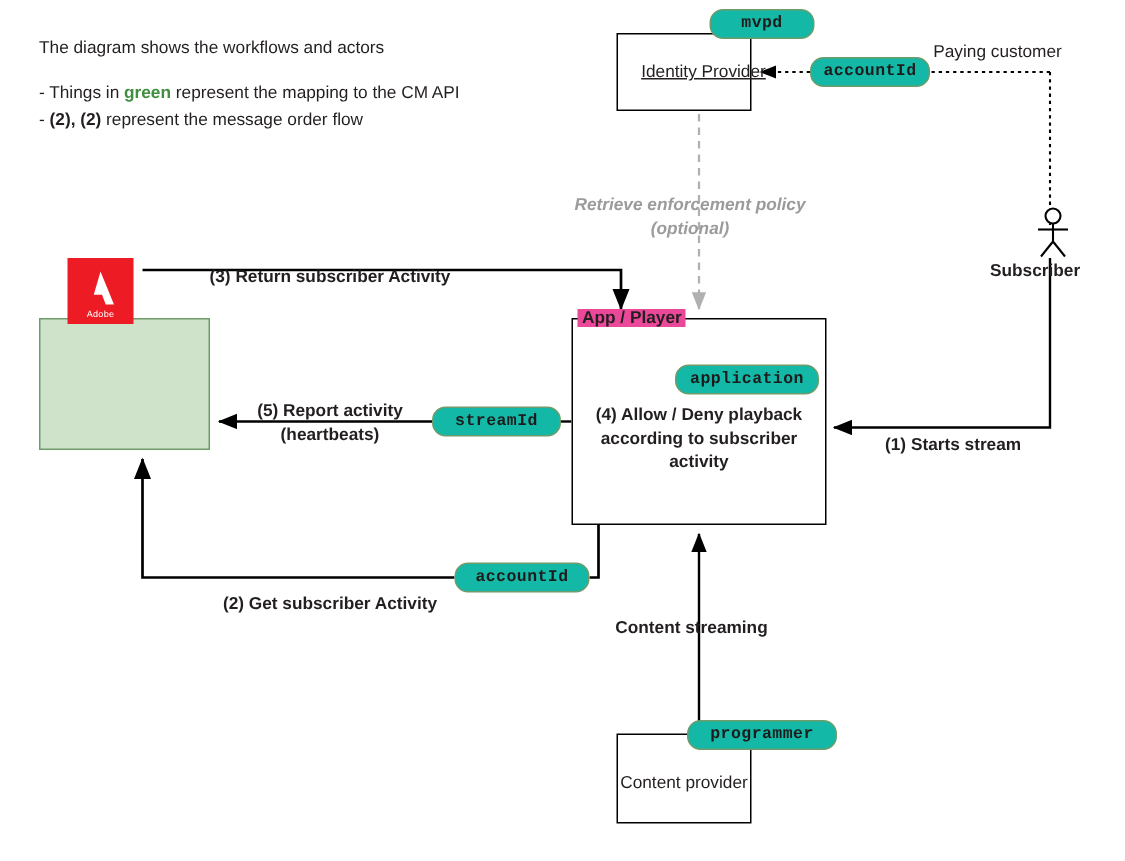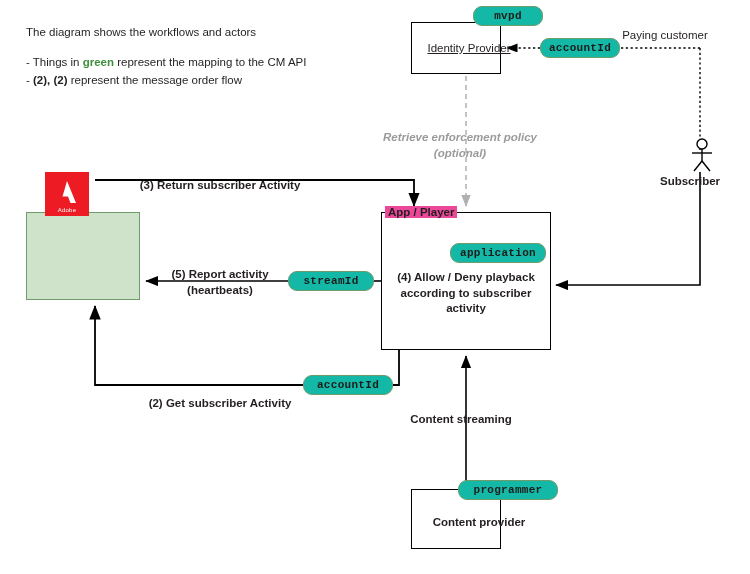"(1) Starts stream" div.anno { html: none -> <div>(1) Starts stream</div> }
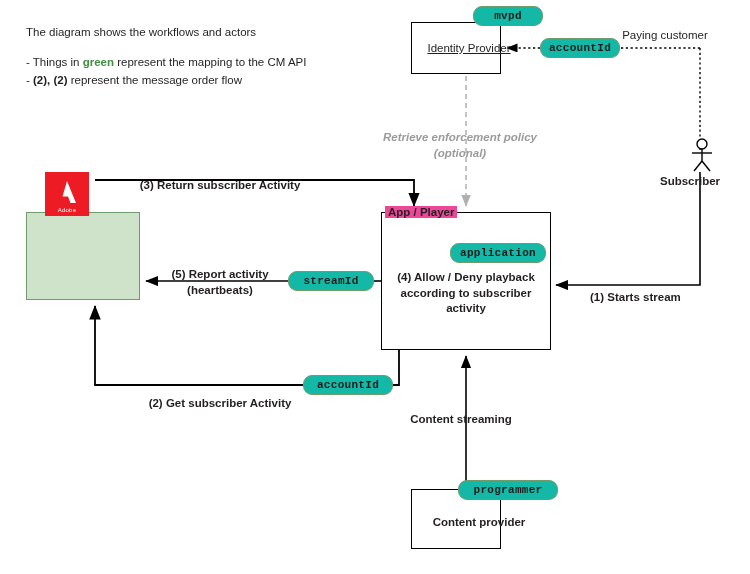"Content provider" #cp-label { font-weight: bold -> none; left: 426px -> 403px }
